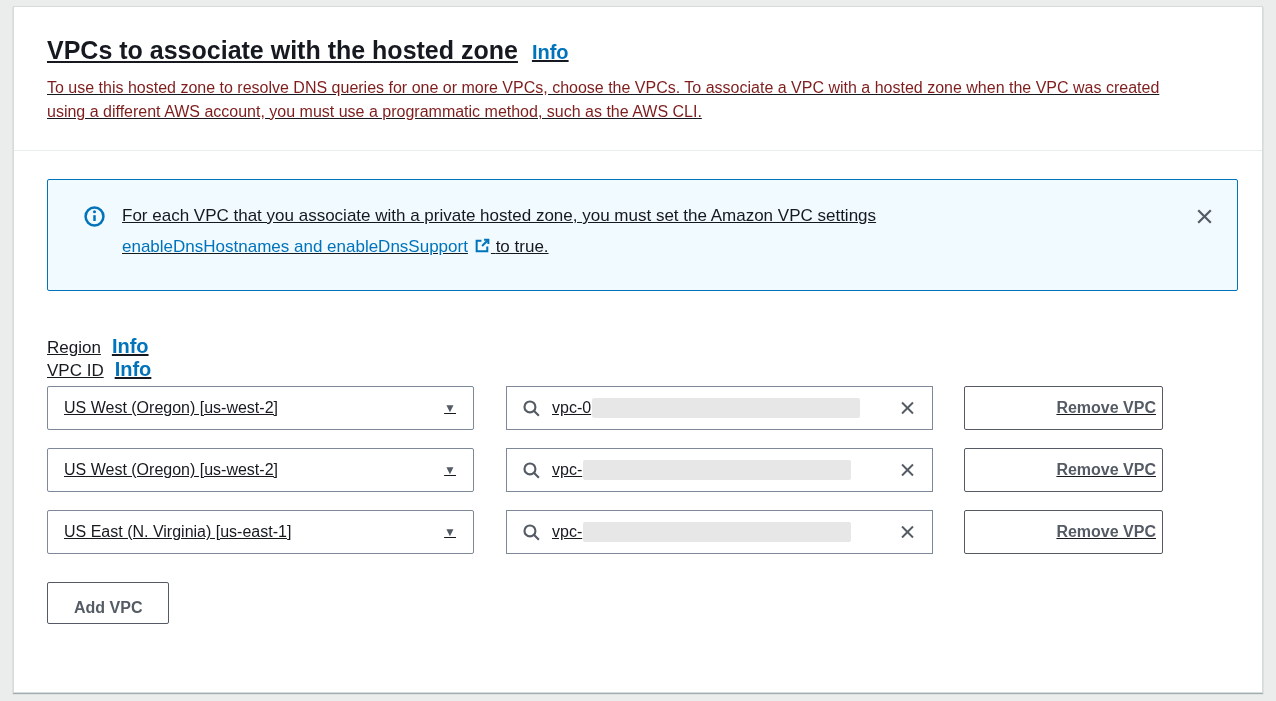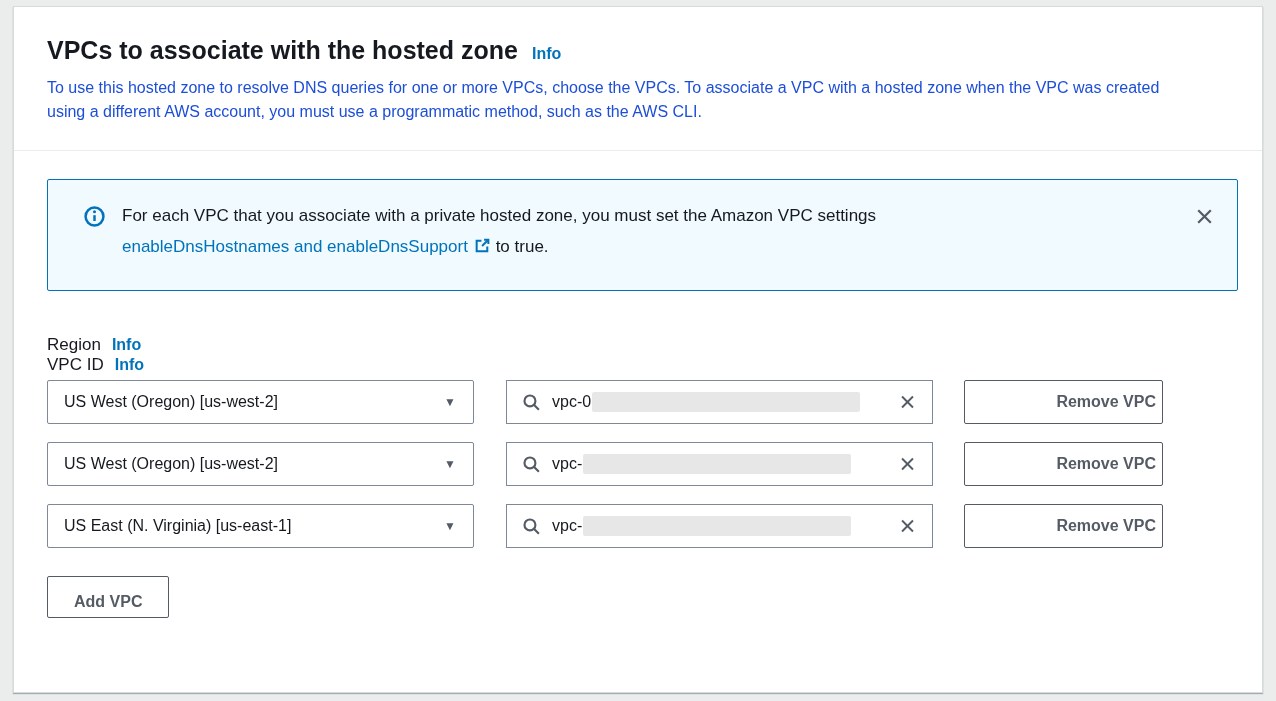"VPCs to associate with the" .page { text-decoration: none -> underline }
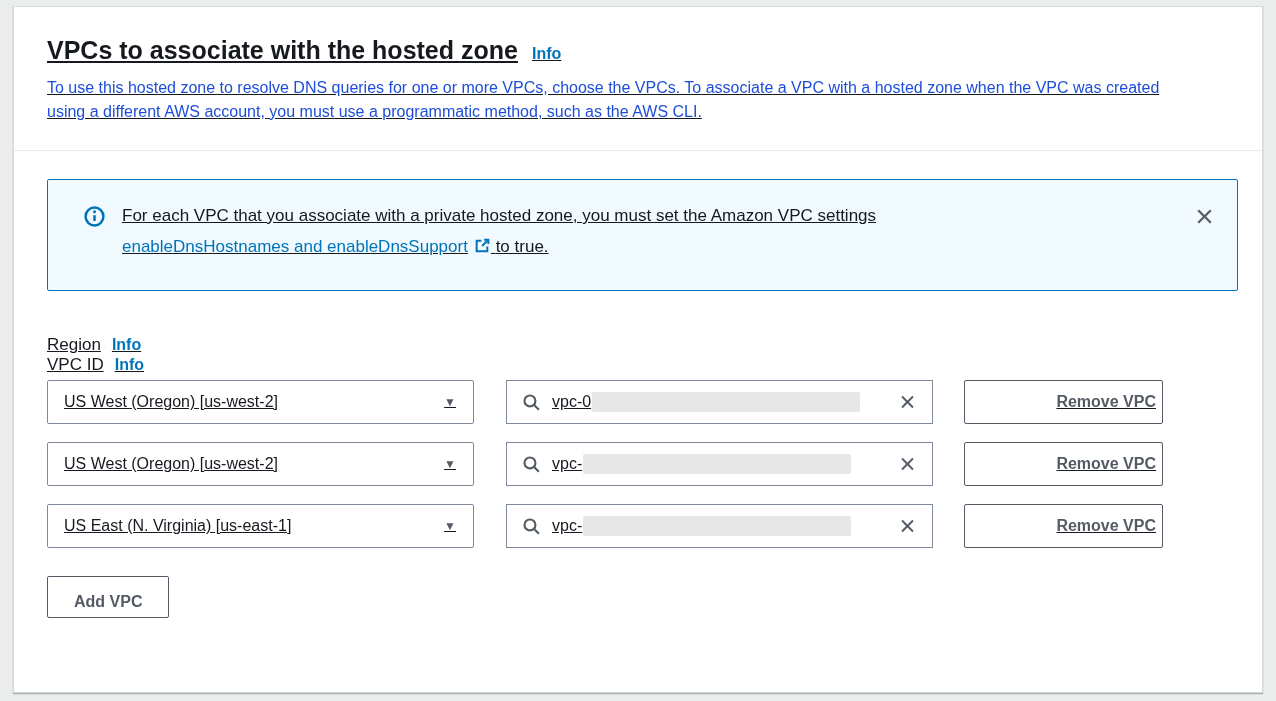"Info" .info-link { font-size: 16px -> 20px }
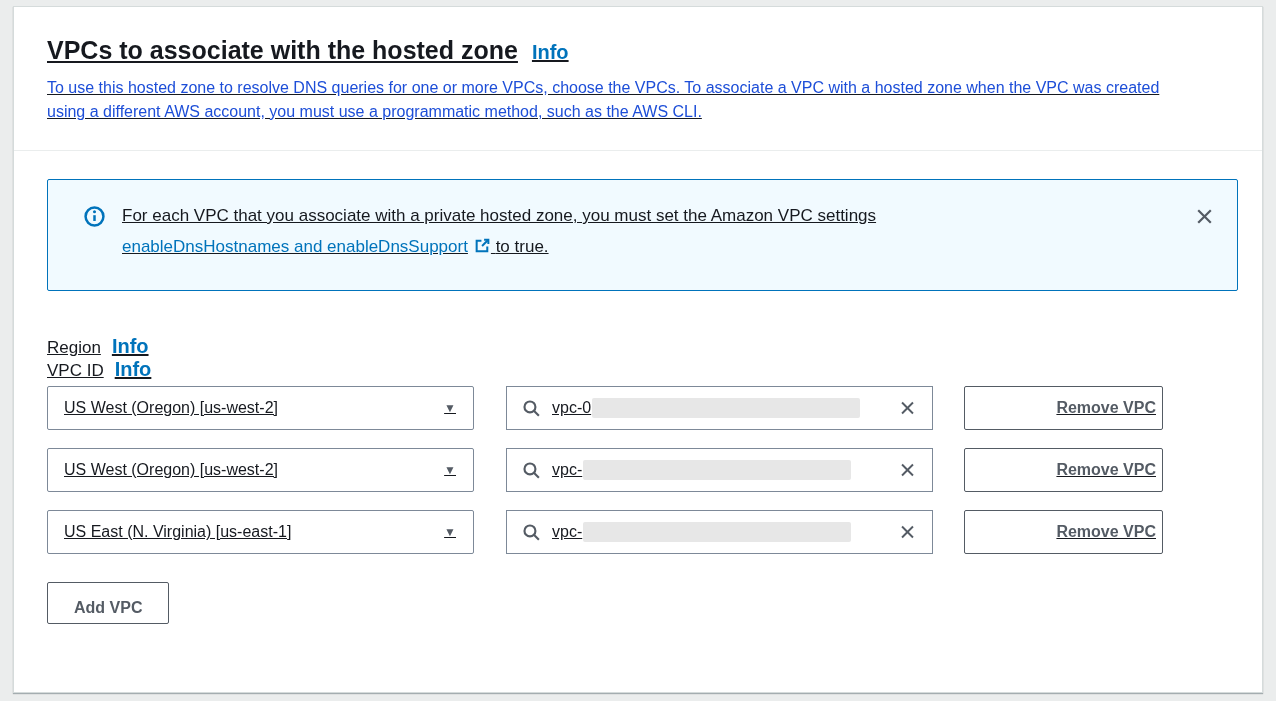"To use this hosted zone" .panel-desc { color: #1d4ed8 -> #7f1d1d }
